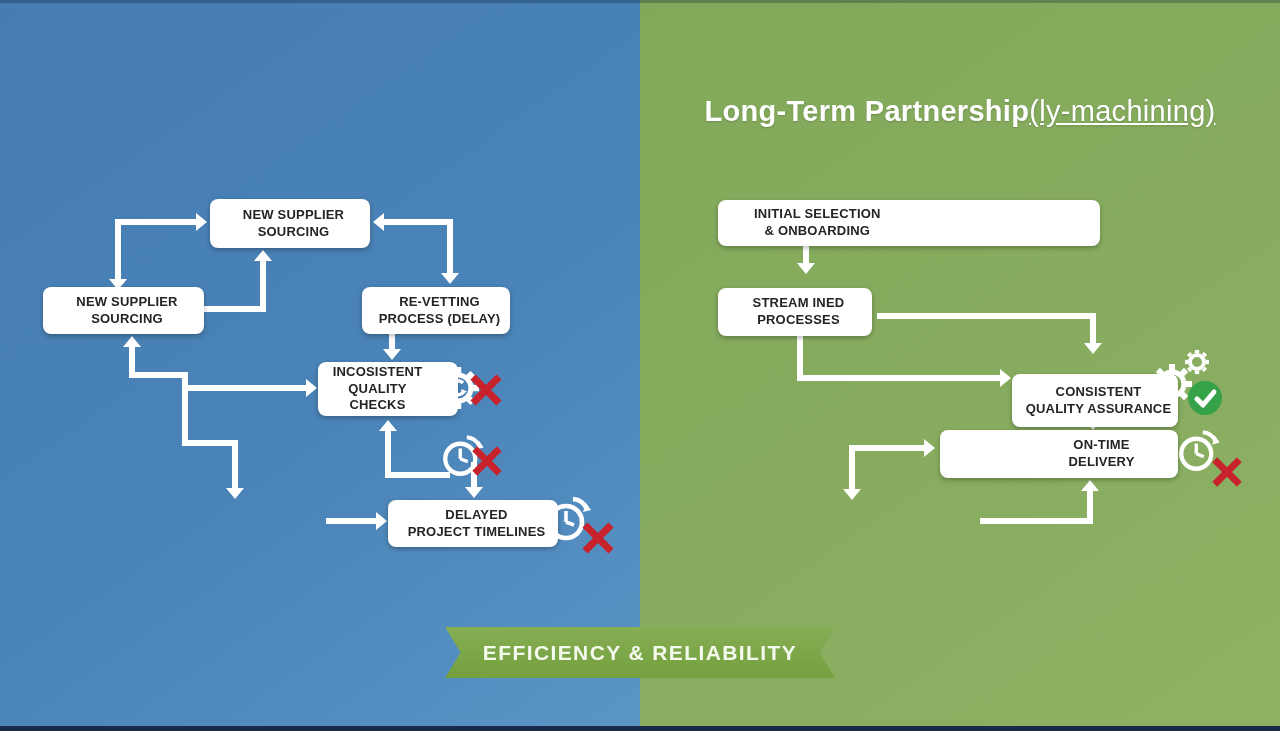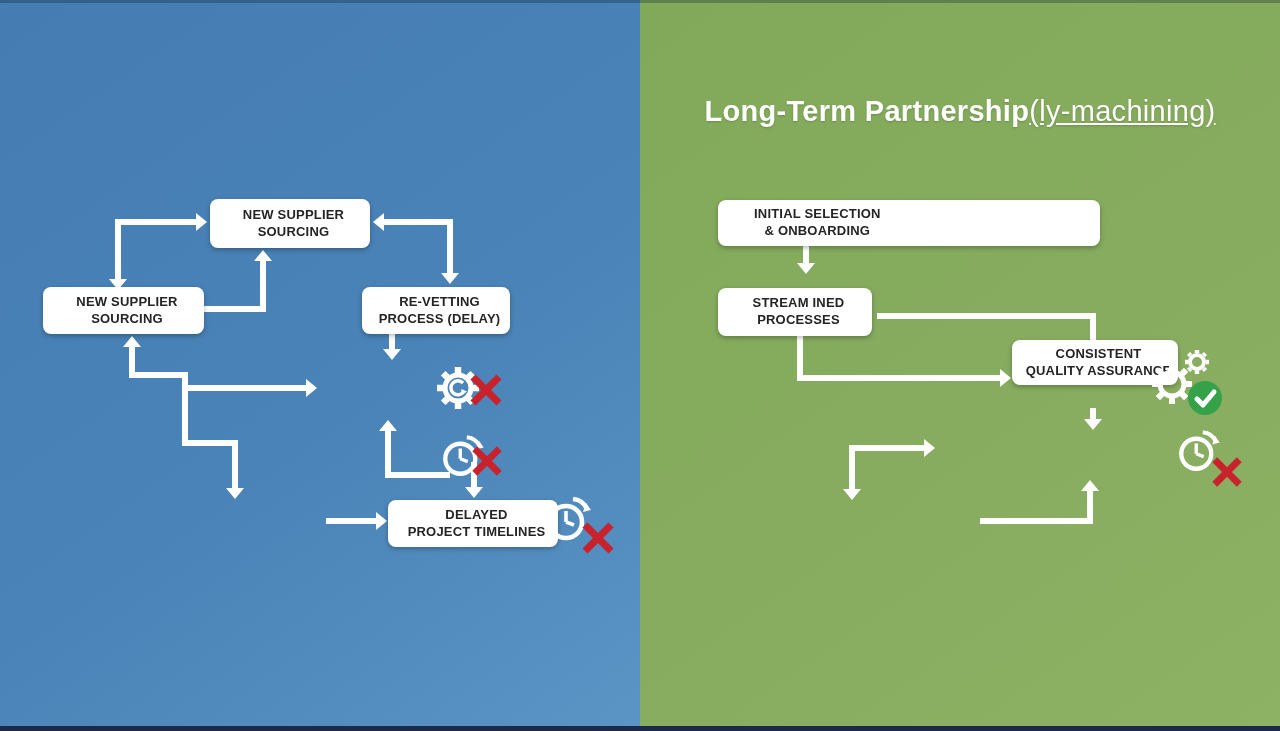"INCOSISTENT" div.node { html: none -> <div>INCOSISTENT QUALITY CHECKS</div> }
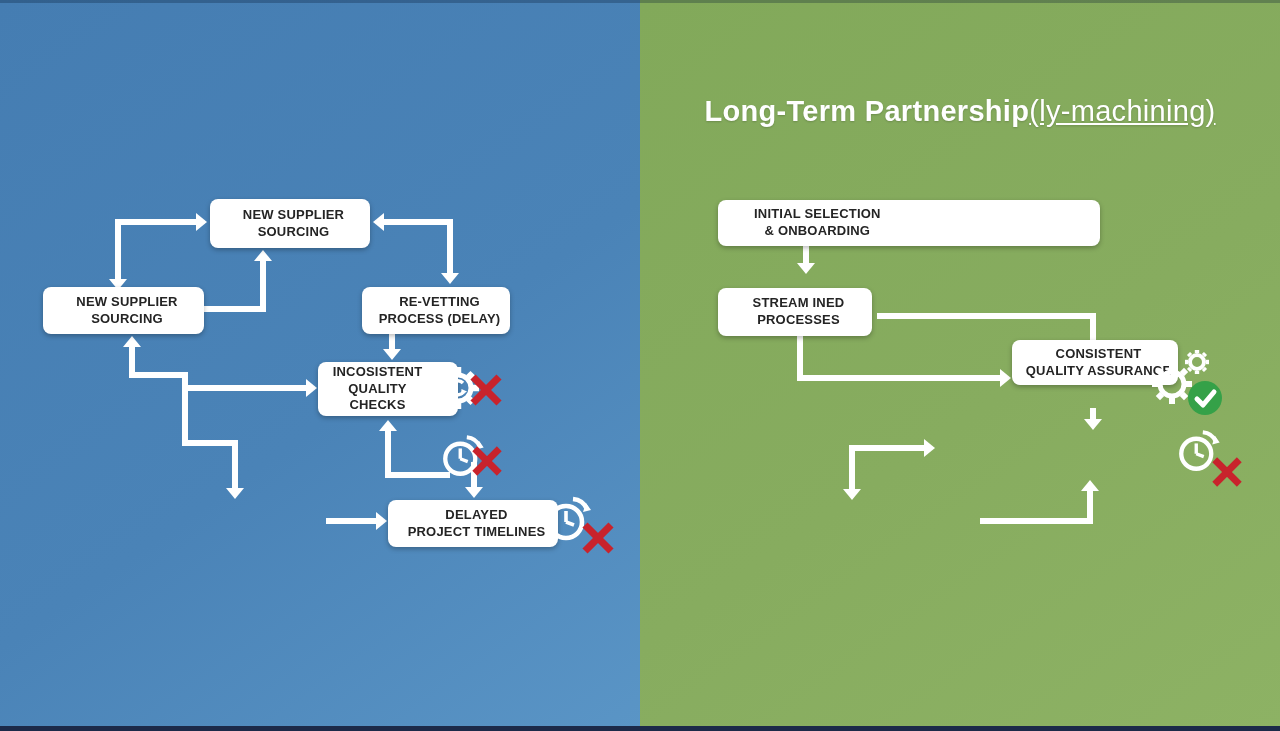"CONSISTENT" div.node { height: 45px -> 53px; top: 340px -> 374px }
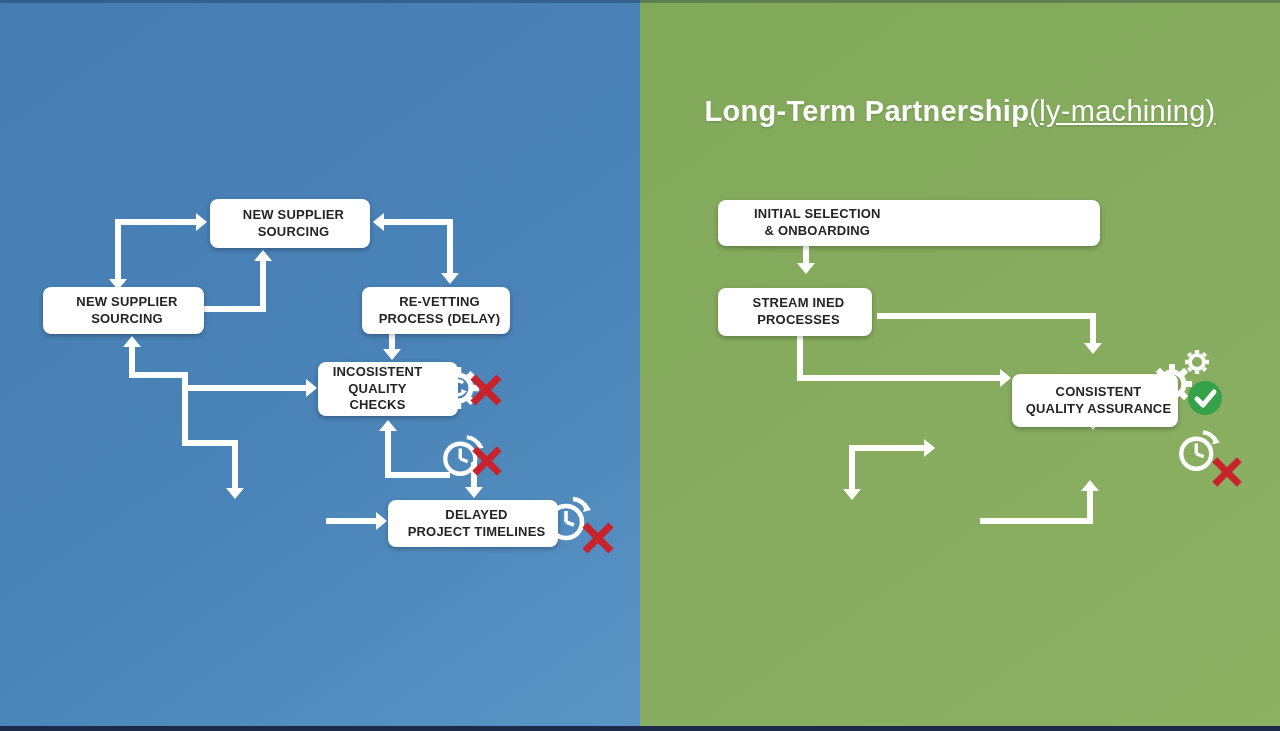"ON-TIME" div.node { html: none -> <div>ON-TIME DELIVERY</div> }
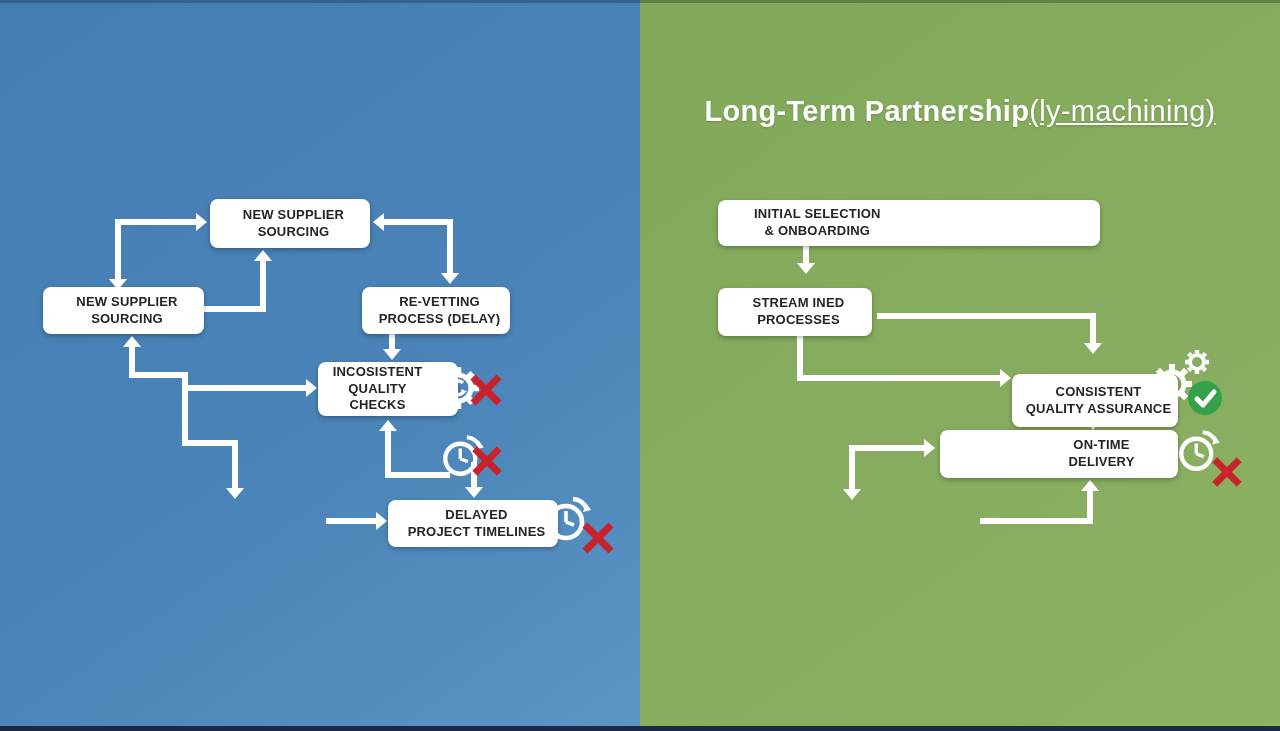"EFFICIENCY & RELIABILITY" div.banner { html: none -> <div> <span>EFFICIENCY &amp; RELIABILITY</span> </div> }
